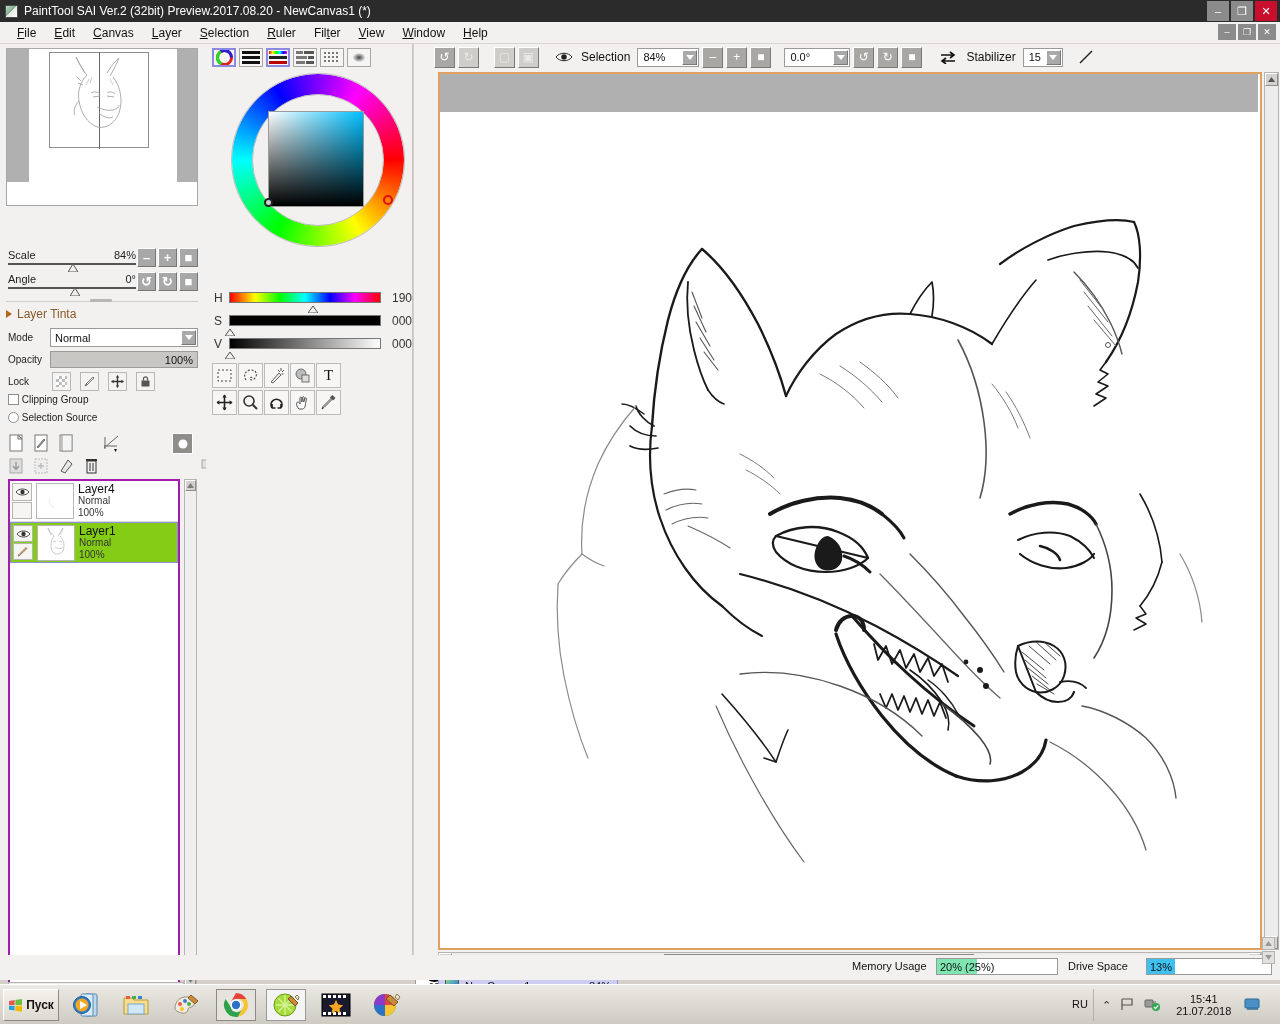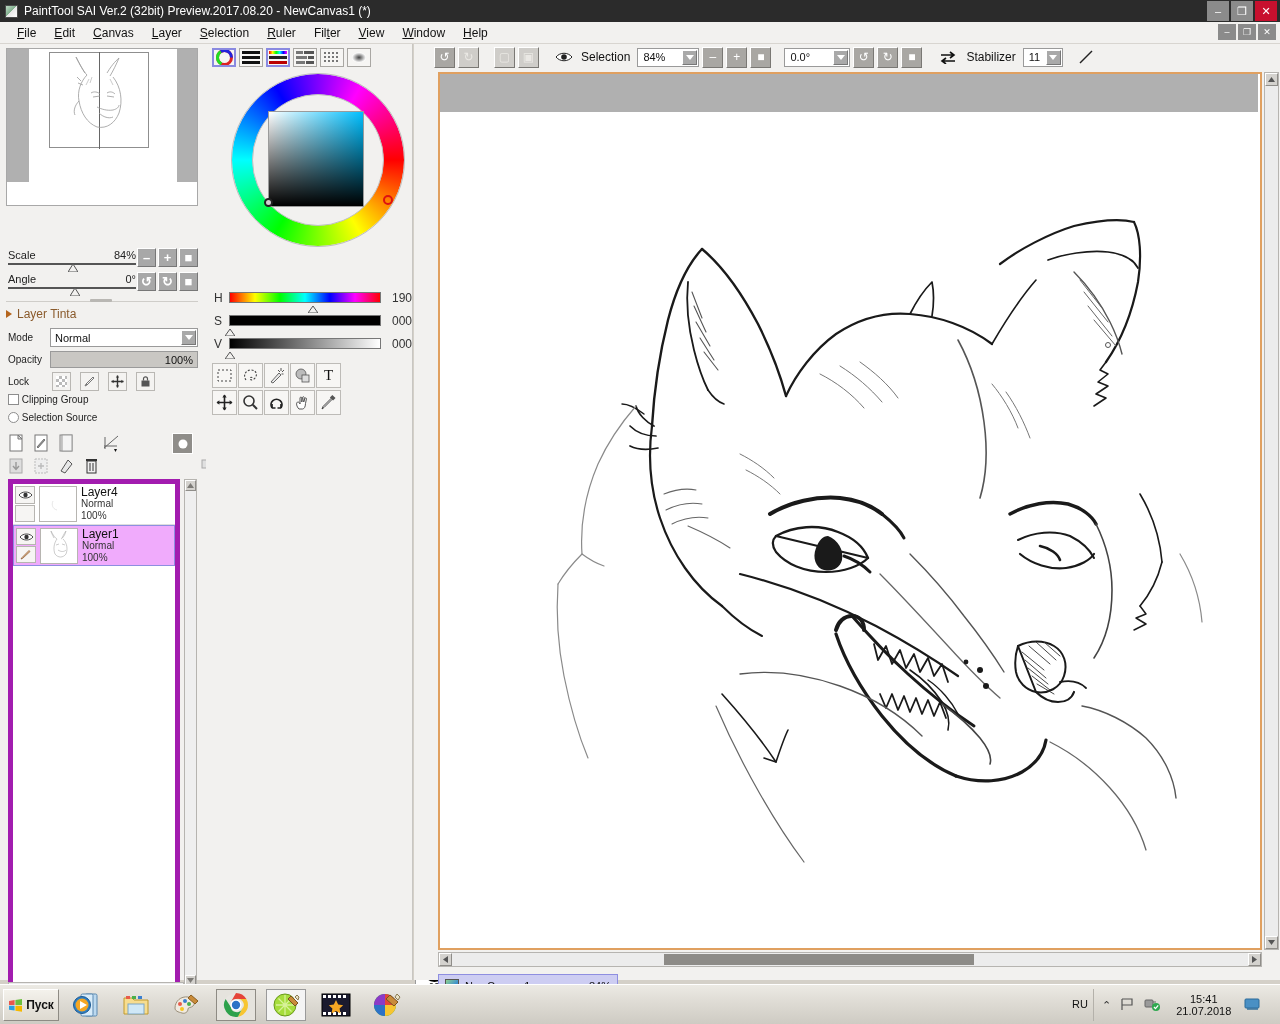"11" span { text: 11 -> 15 }
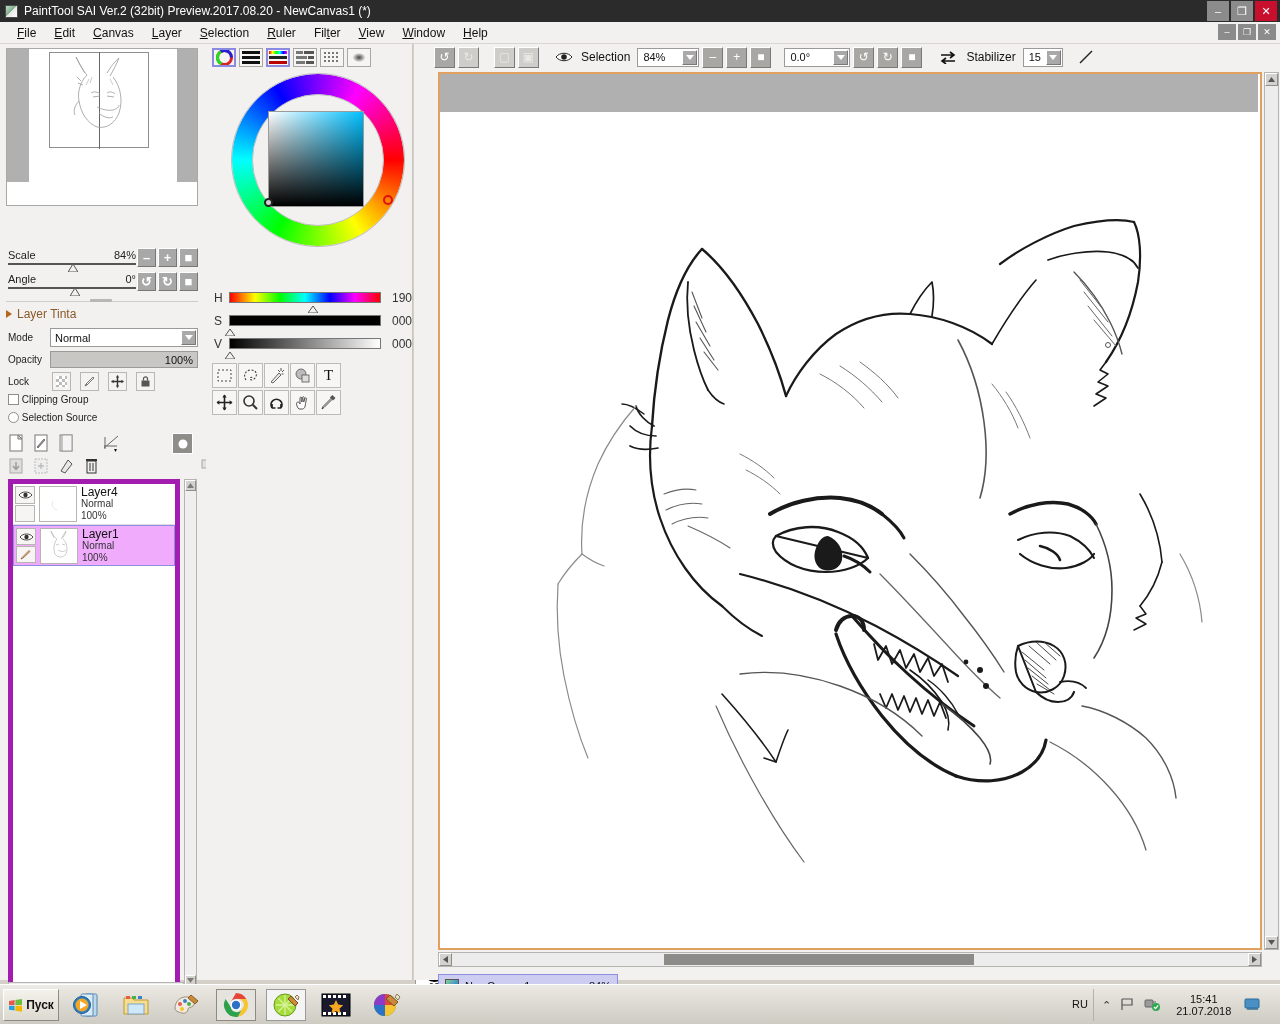"Layer4" .layerlist { border: 5px solid #a21caf -> 2px solid #a21caf }
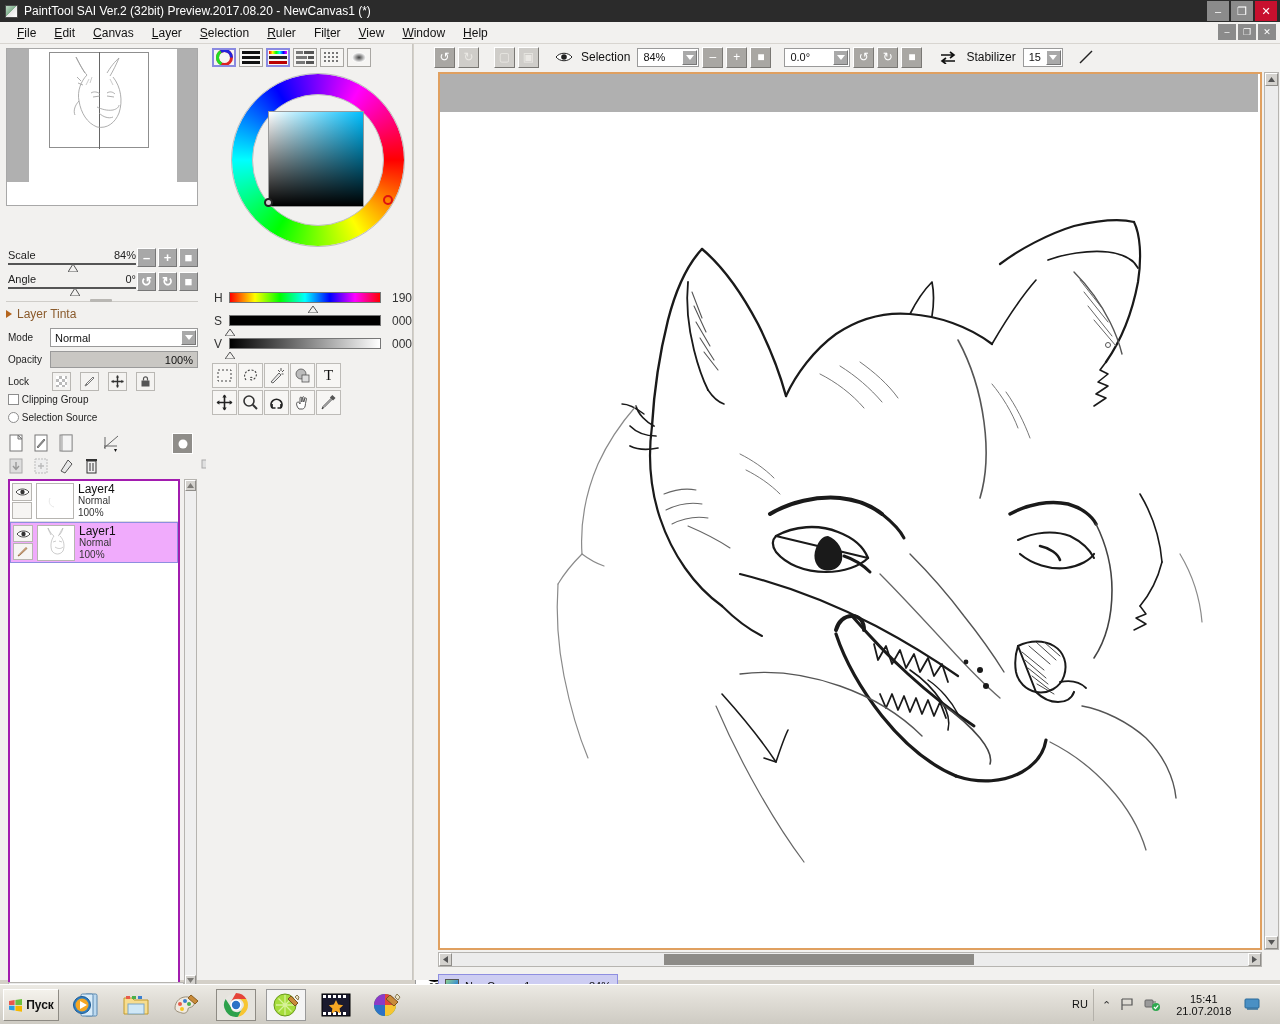"Layer1" .layer-item.selected { background: #f0abfc -> #84cc16 }
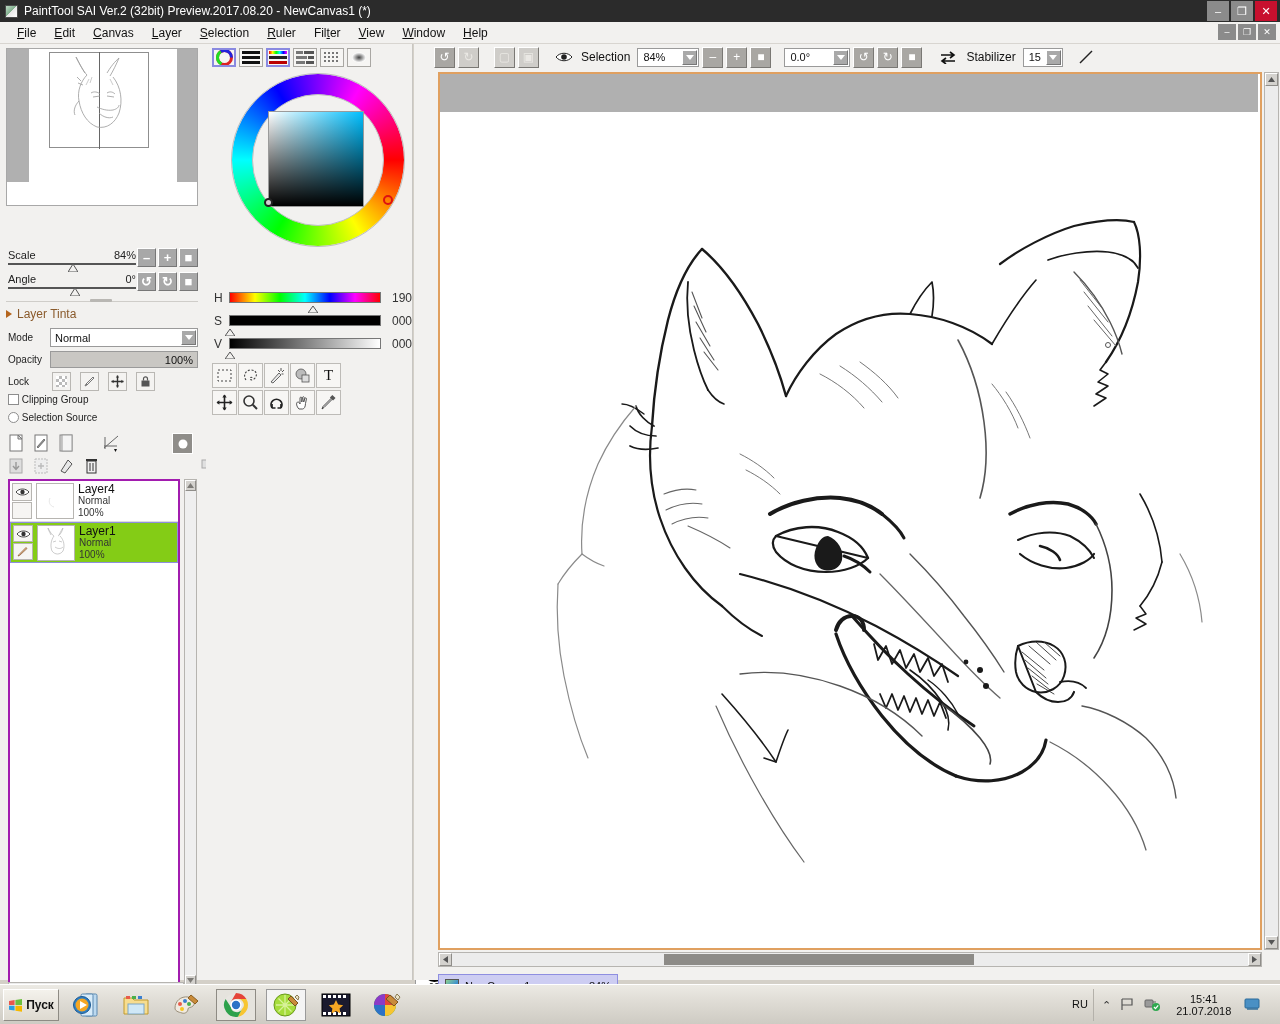"Memory Usage" div.statusbar { html: none -> <div> <span>Memory Usage</span> <div> <div></div> <span>20%</span> <span>(25%)</span> </div> <span>Drive Space</span> <div> <div></div> <span>13%</span> </div> <div> <svg> <polygon></polygon> </svg> </div> <div> <svg> <polygon></polygon> </svg> </div> </div> }
